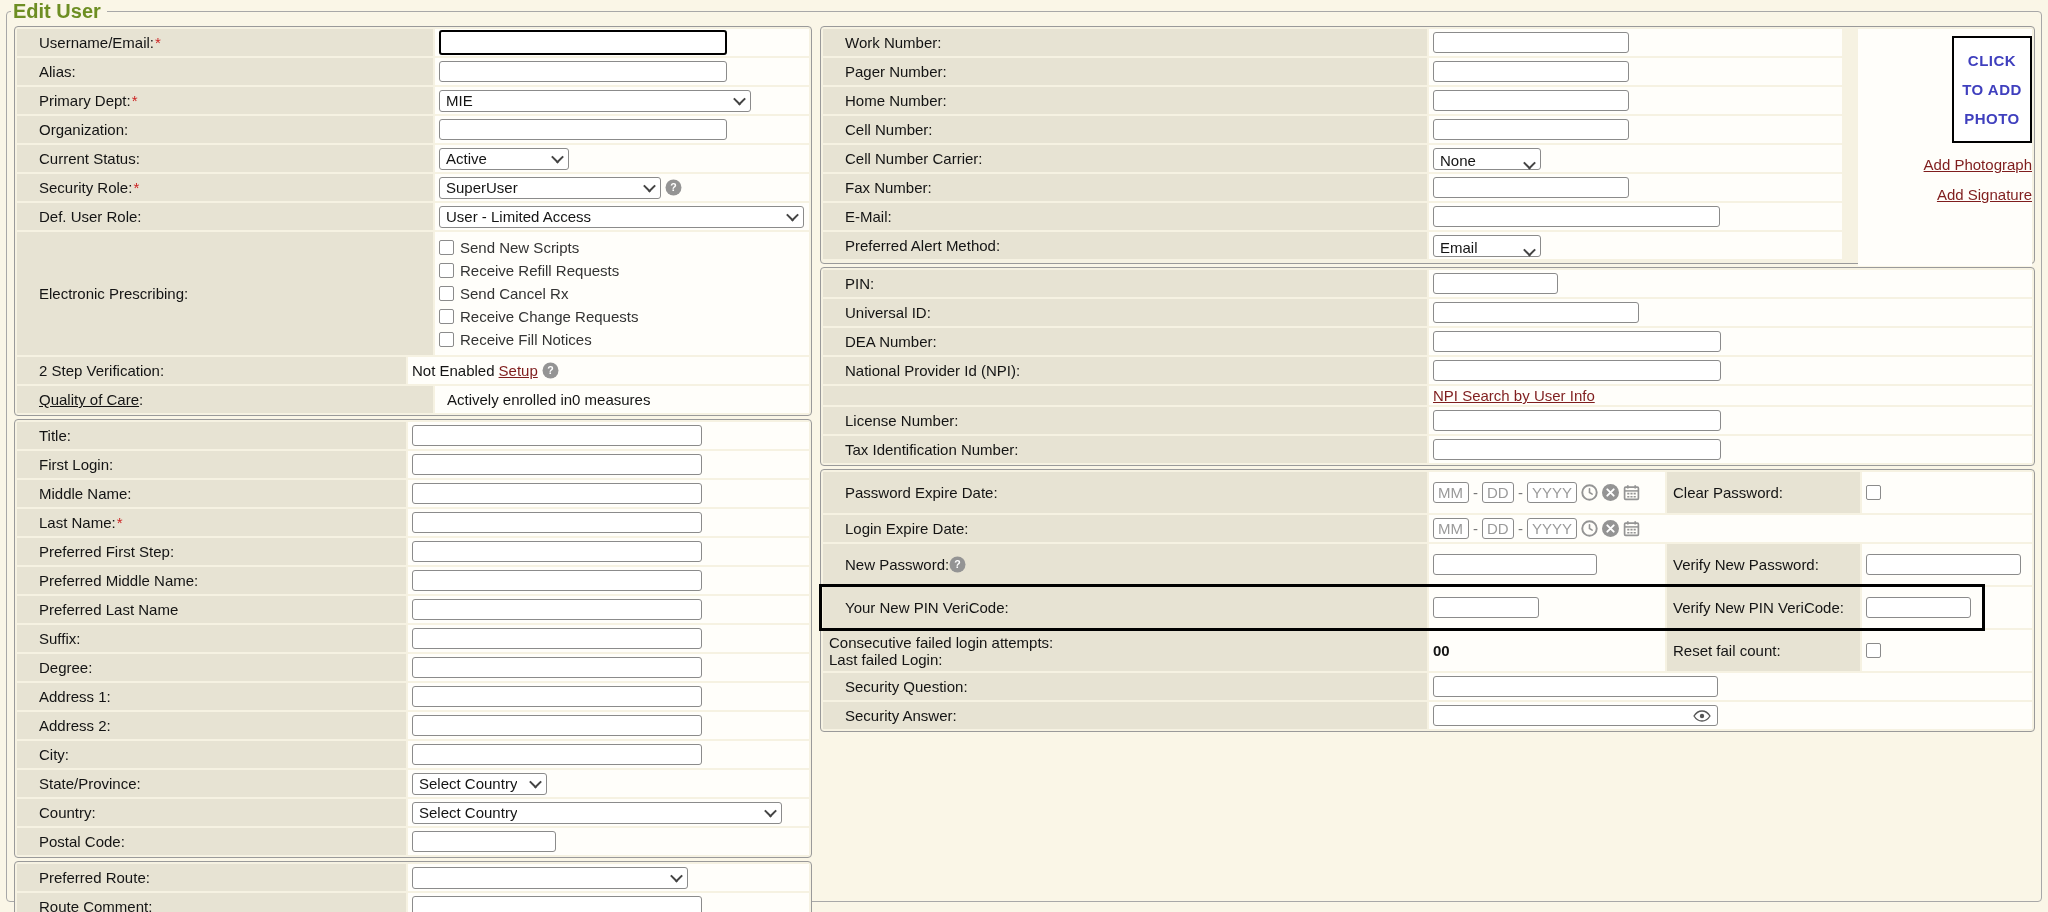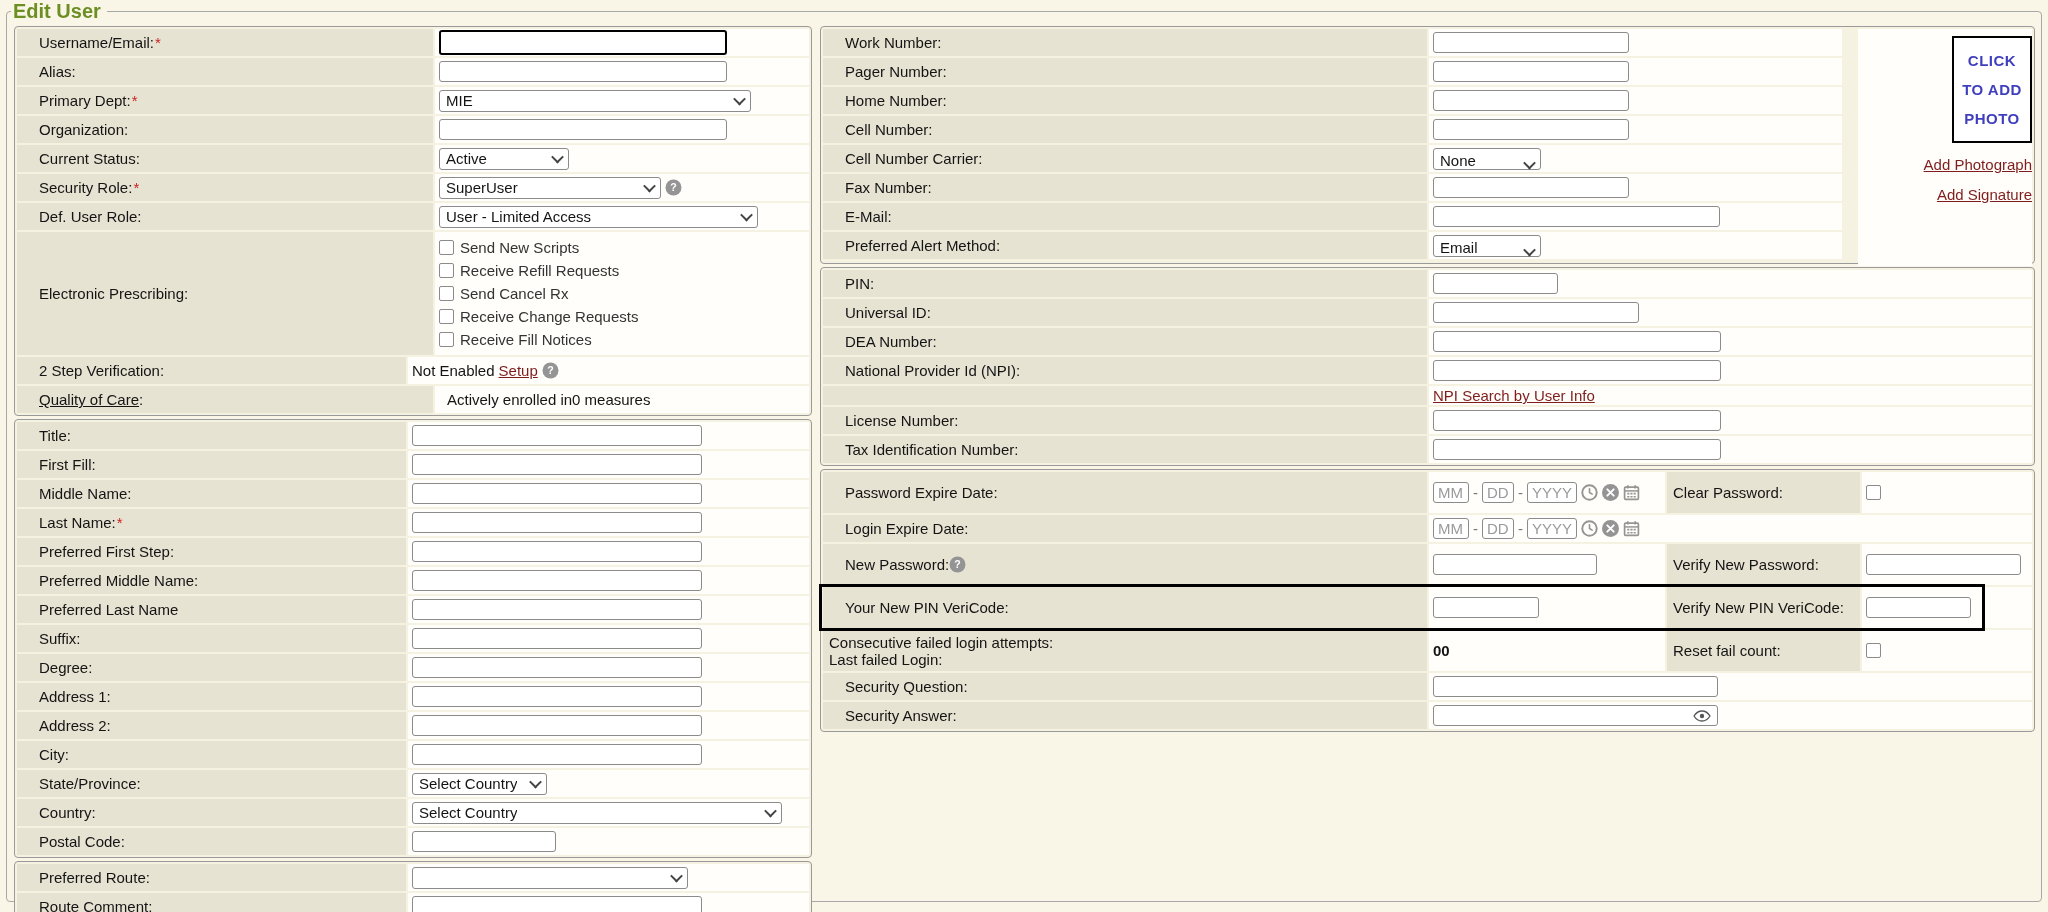"User - Limited Access" .w365 { width: 319px -> 365px }
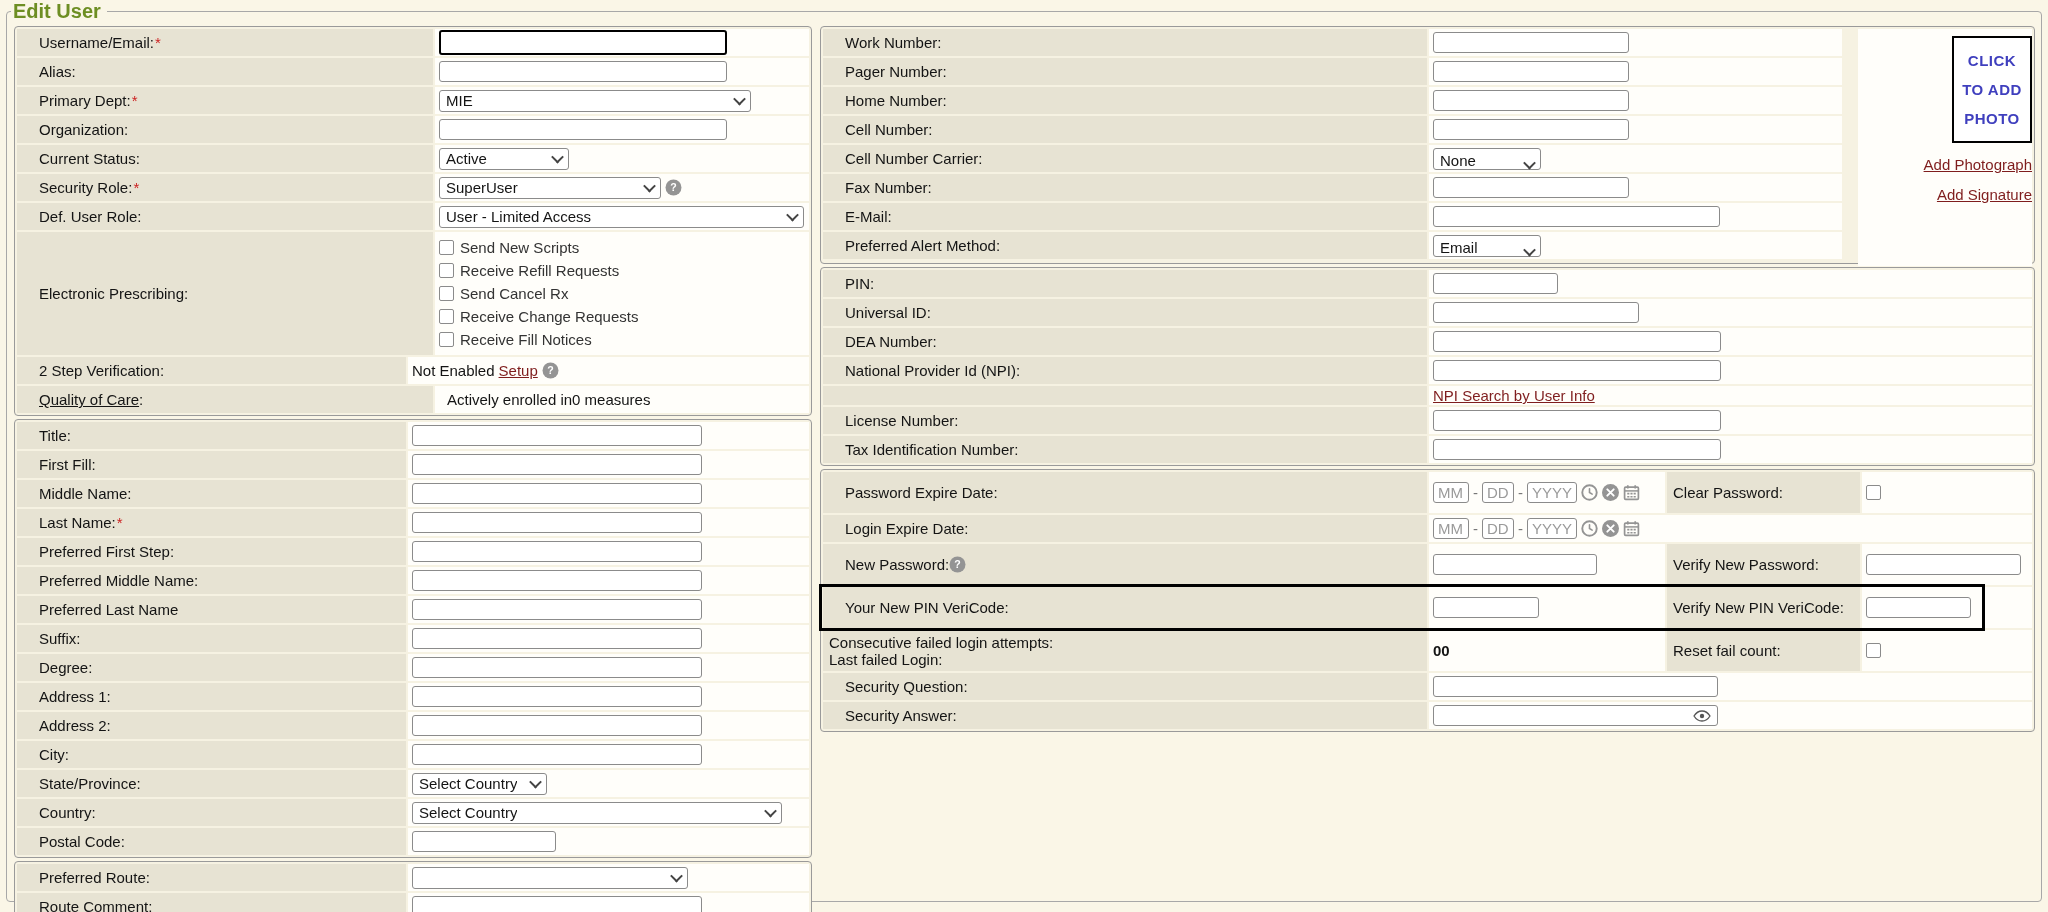"First Fill:" span { text: Fill -> Login }
